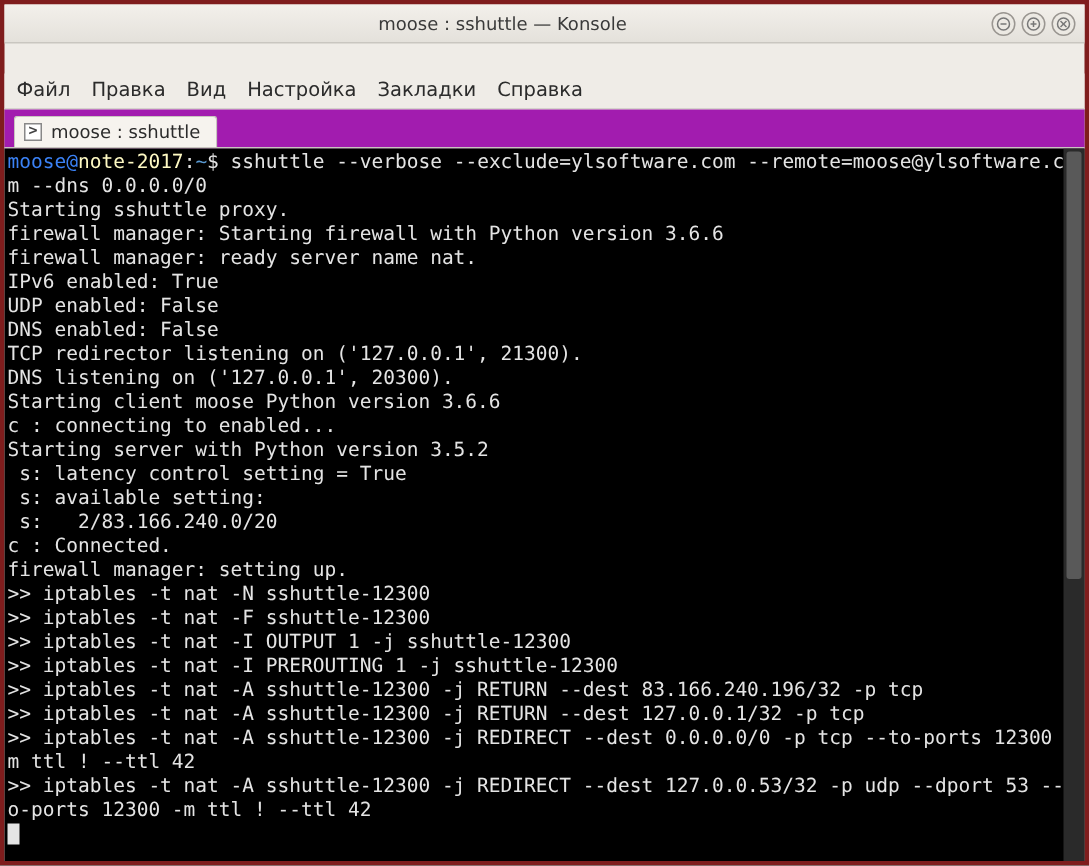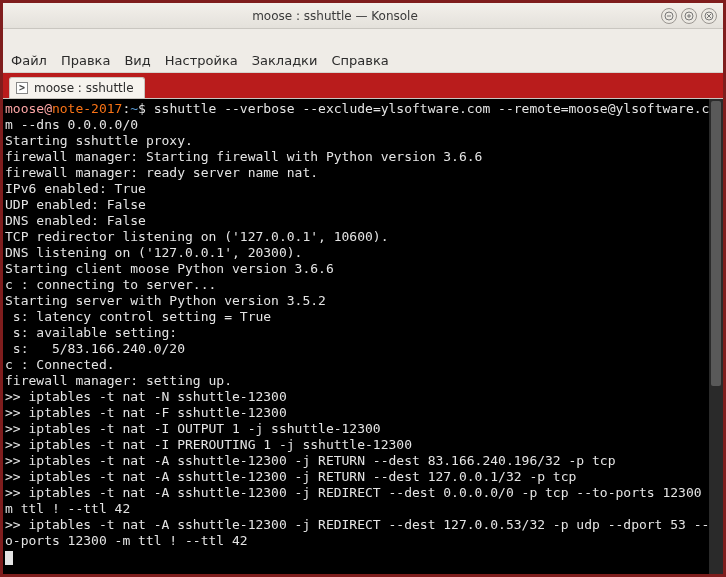"moose : sshuttle" .tabbar { background: #b91c1c -> #a21caf }
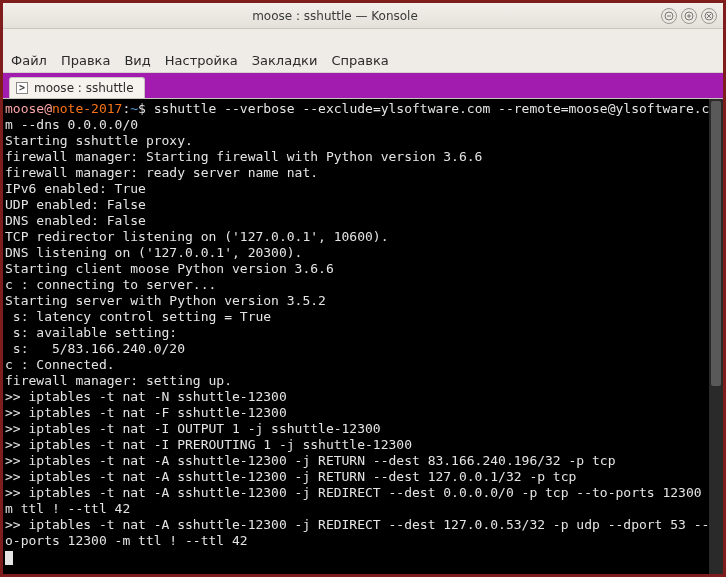"moose" .p-user { color: #fca5a5 -> #3b82f6 }
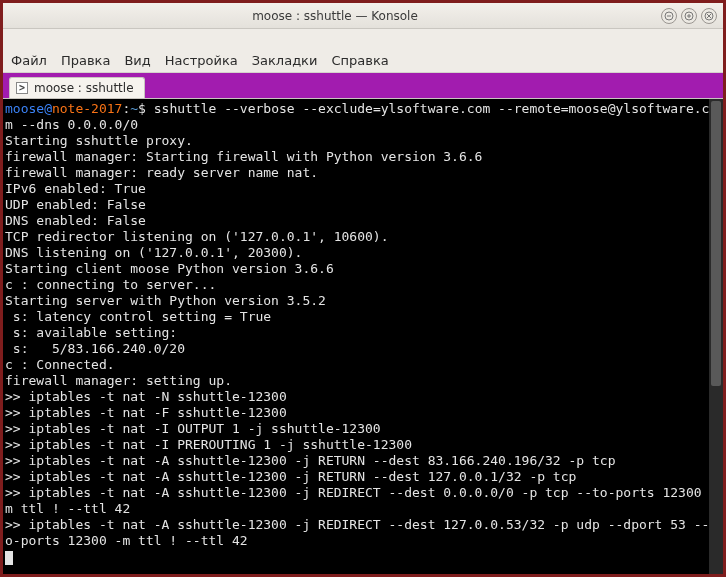"note-2017" .p-host { color: #f97316 -> #fef9c3 }
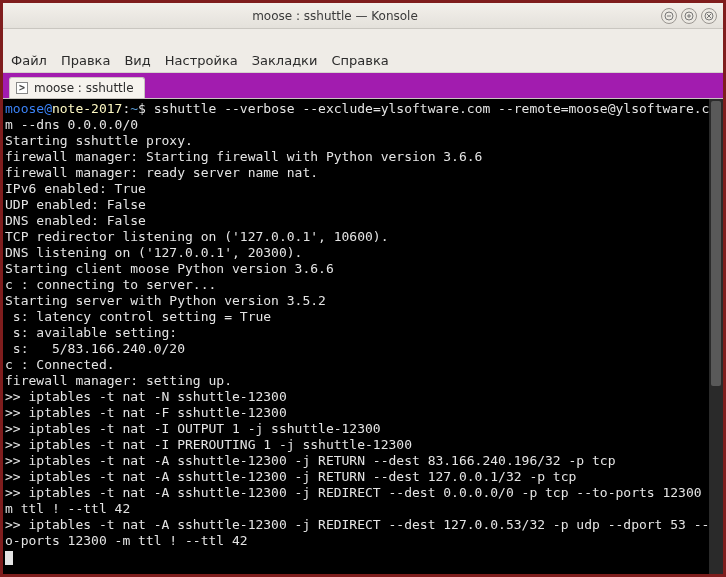"TCP redirector listening on" span { text: 10600 -> 21300 }
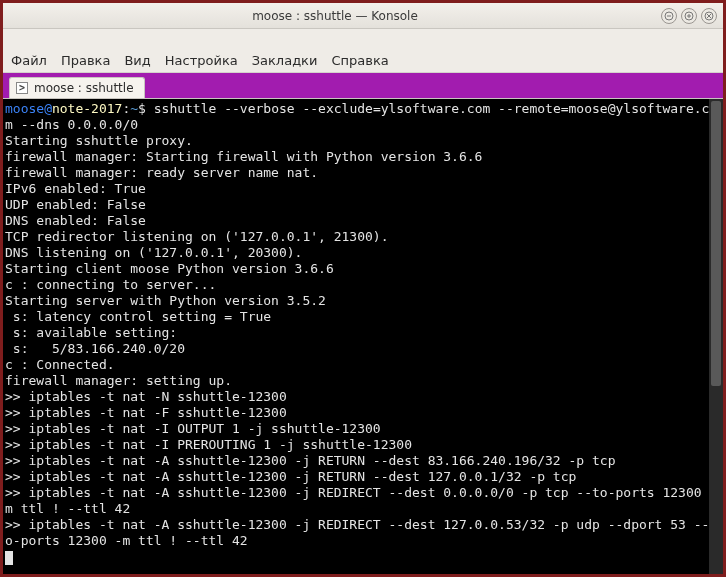"c : connecting to server..." span { text: server -> enabled }
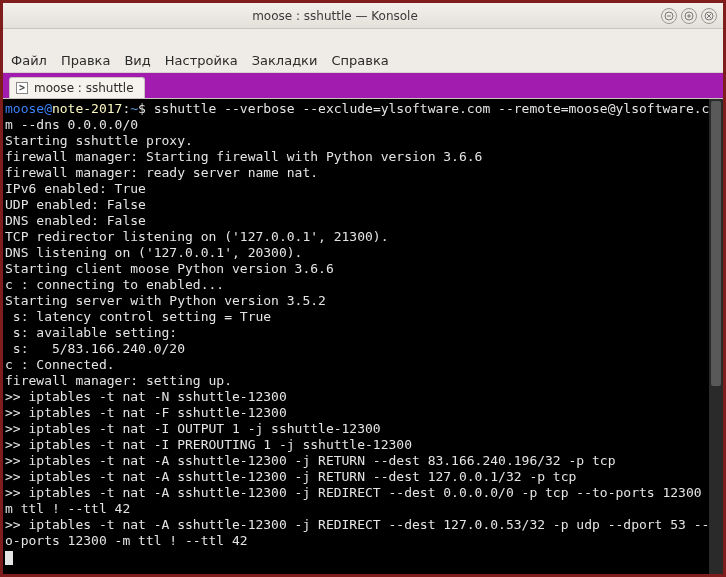"s: 5/83.166.240.0/20" span { text: 5/83.166.240.0/20 -> 2/83.166.240.0/20 }
